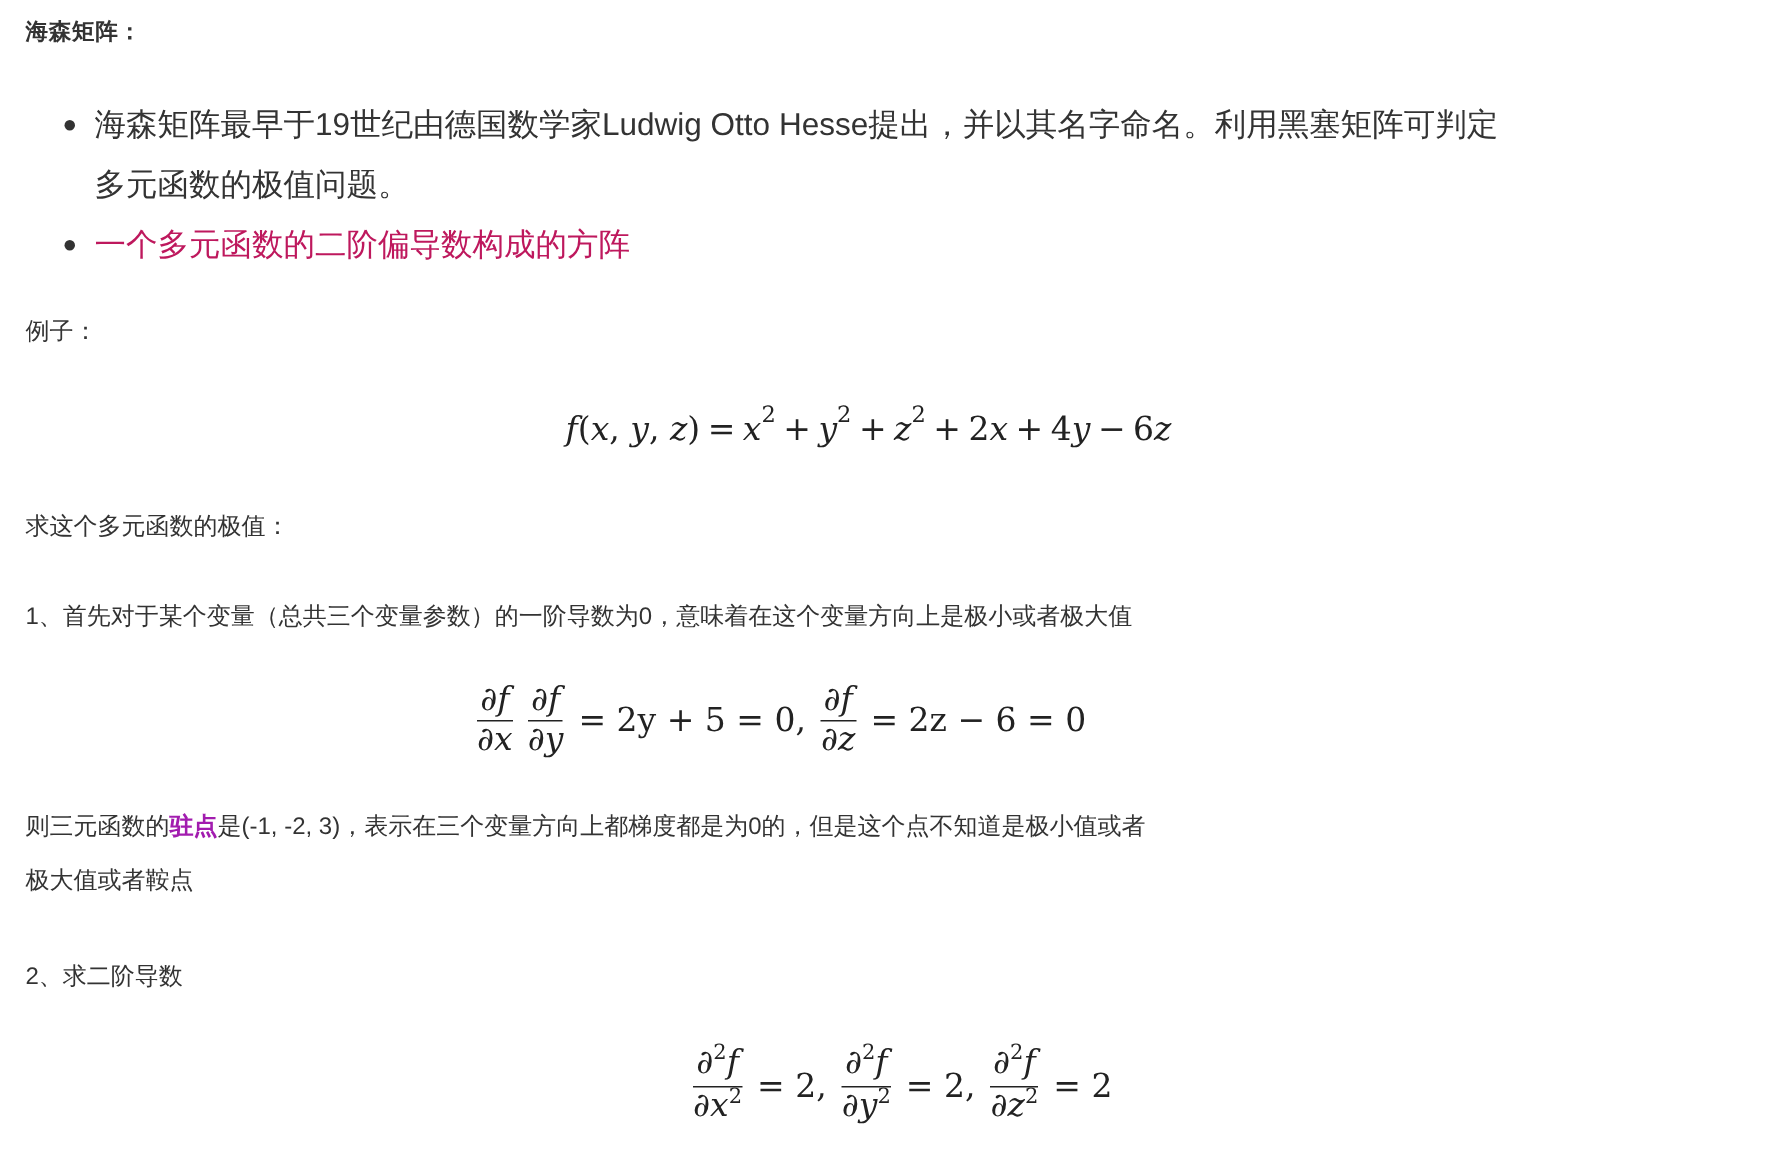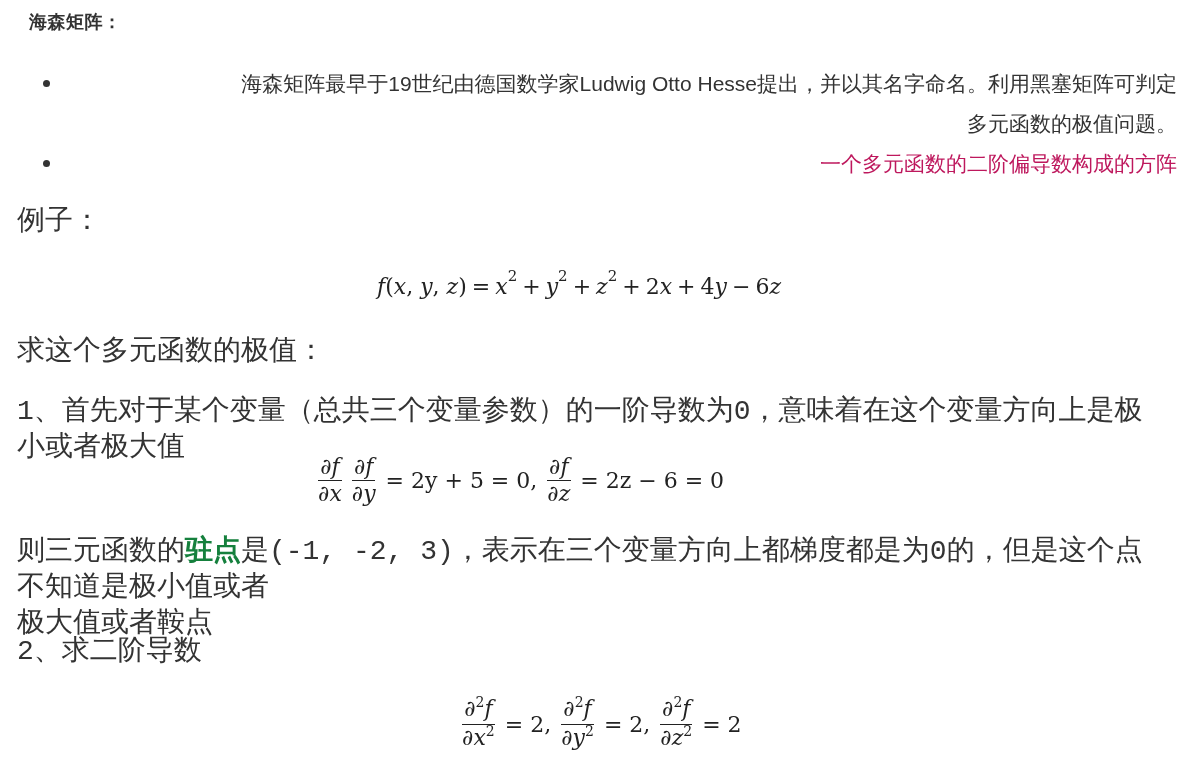"海森矩阵：" .heading { font-size: 18px -> 15px; left: 12px -> 0 }
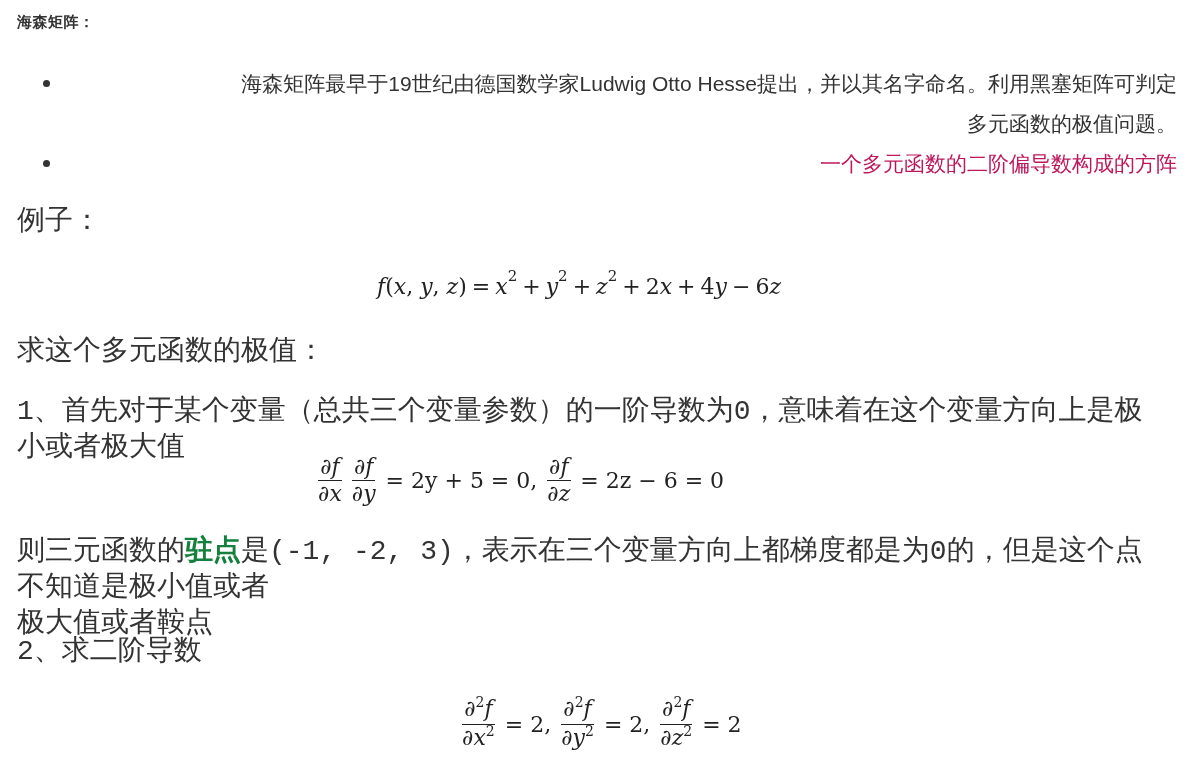"海森矩阵最早于19世纪由德国数学家Ludwig Otto" .bullet-list { text-align: right -> none }
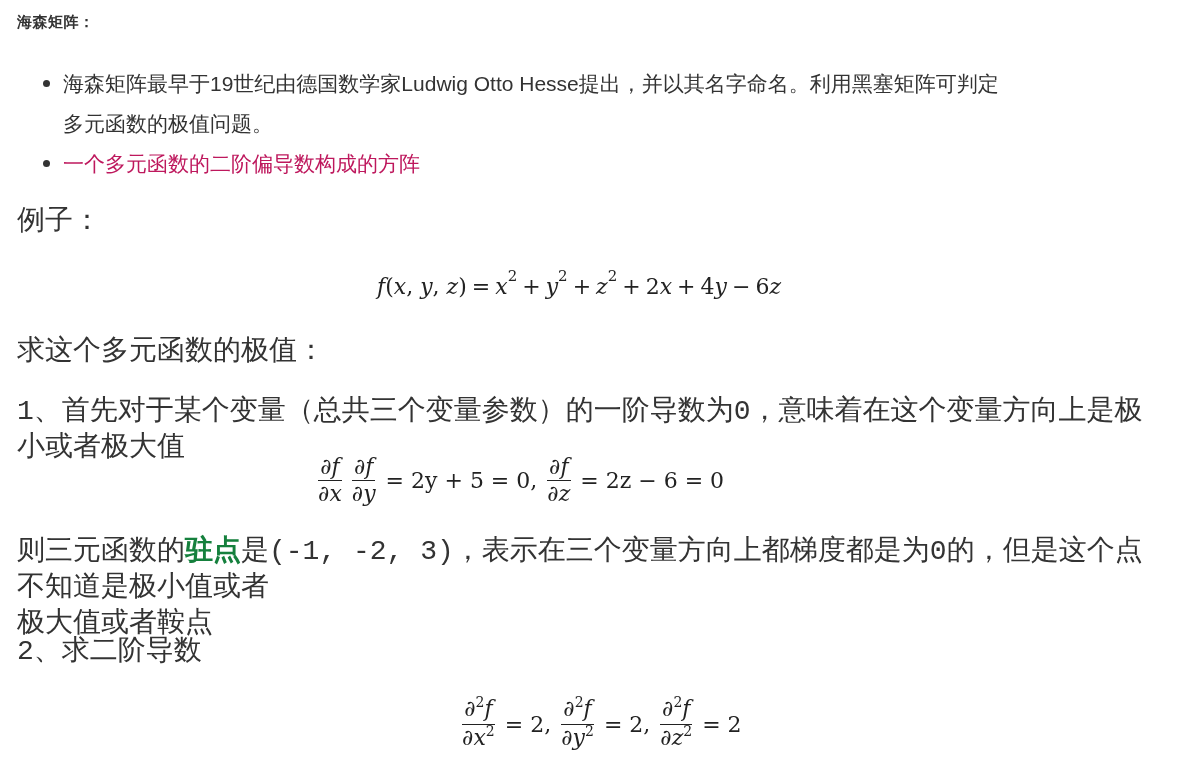"例子：" .para { font-family: Liberation Mono, monospace -> none; font-size: 28px -> 16px }
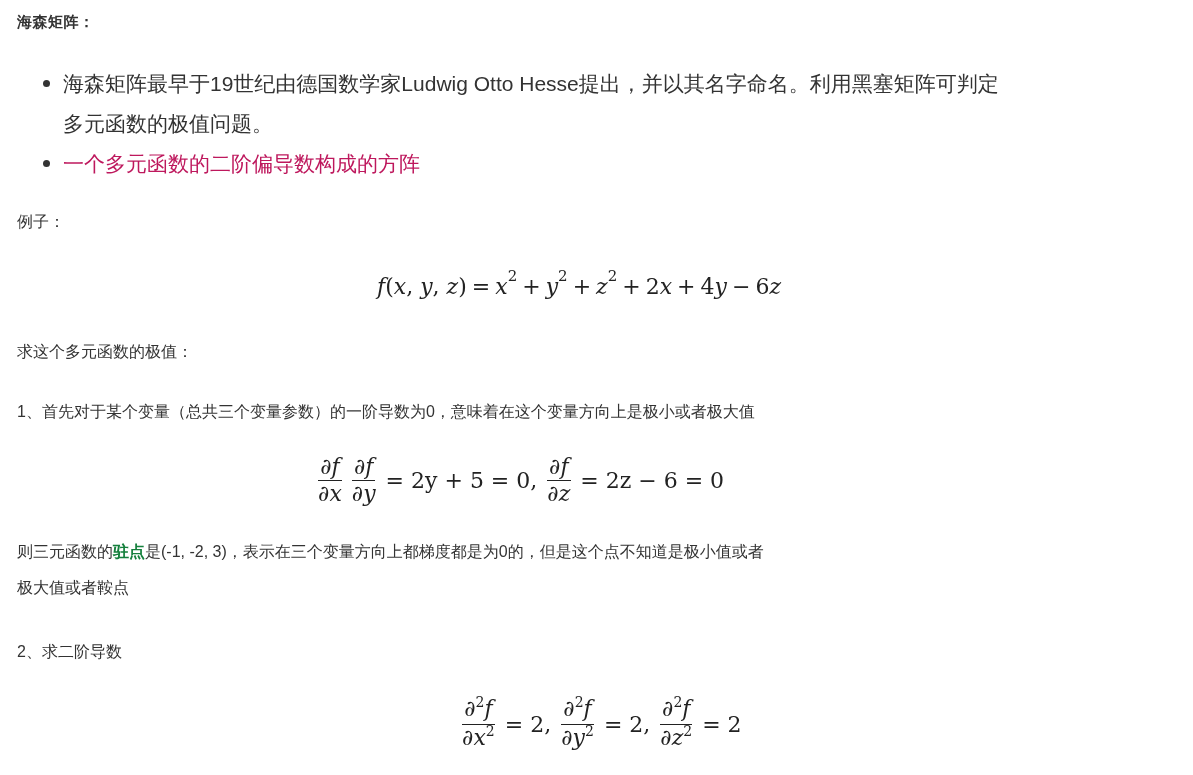"驻点" .bold { color: #15803d -> #a21caf }
